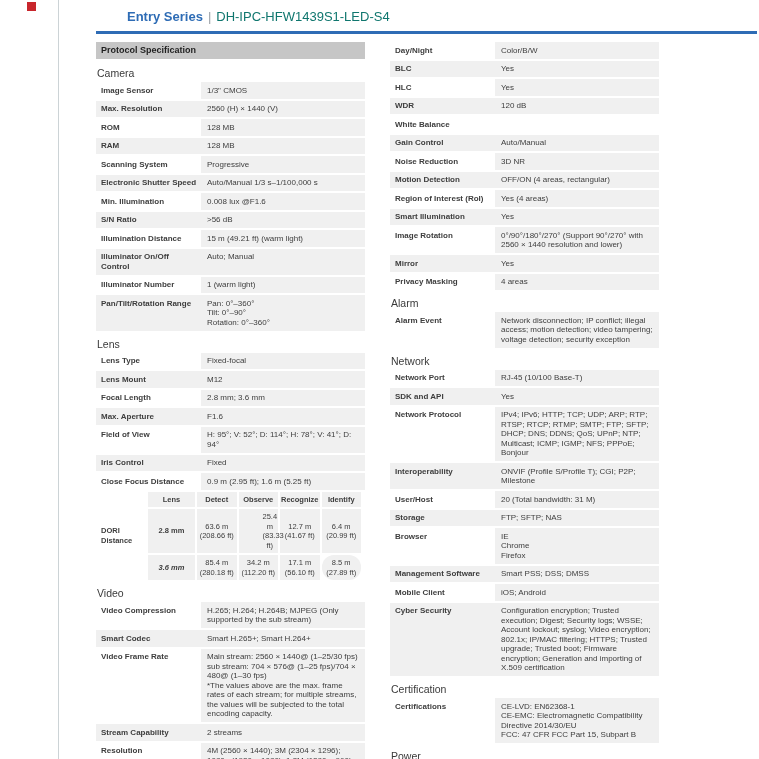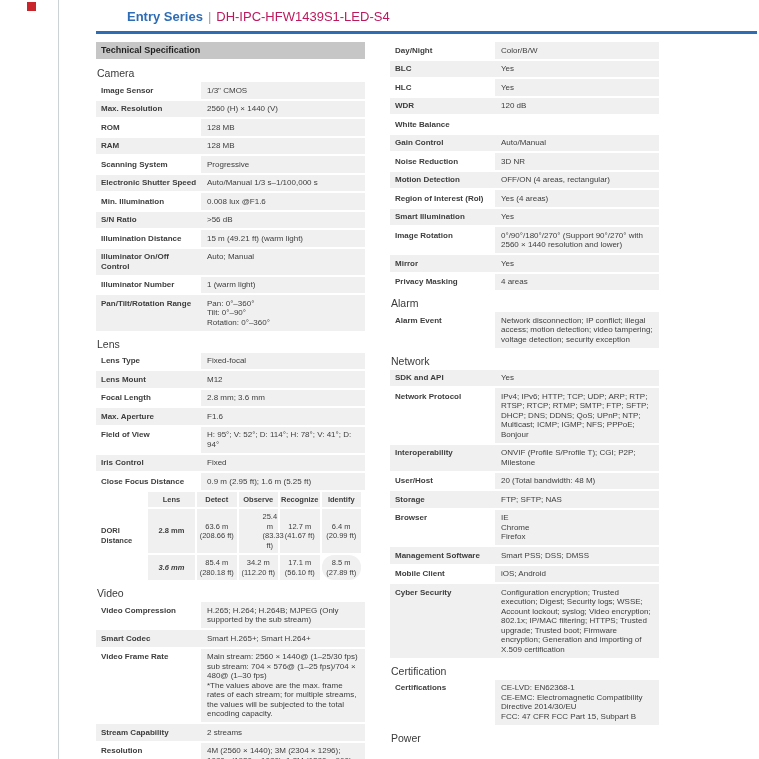"DH-IPC-HFW1439S1-LED-S4" .model { color: #be185d -> #0f766e }
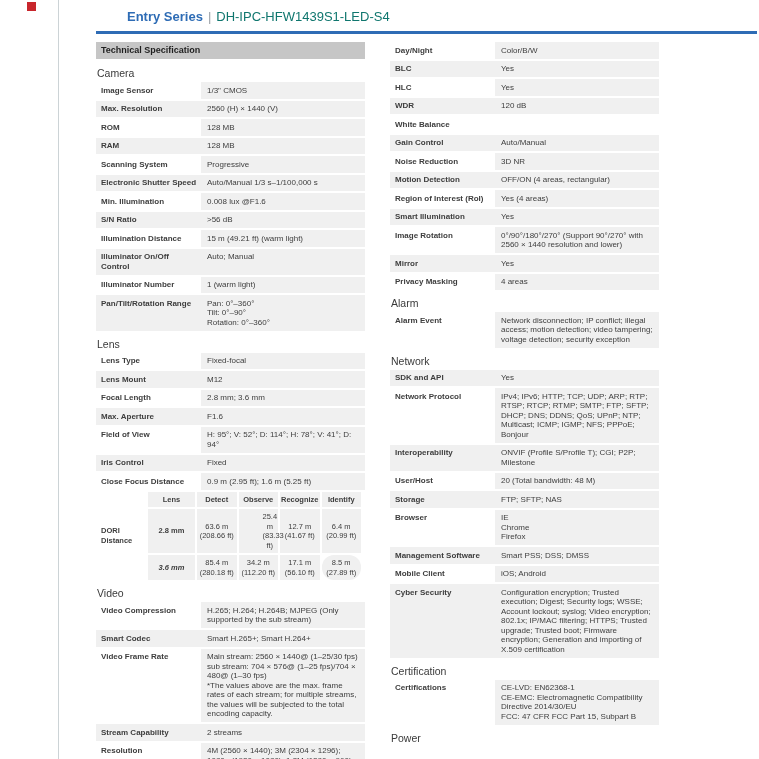"Technical Specification" div.tech-bar { text: Technical -> Protocol }
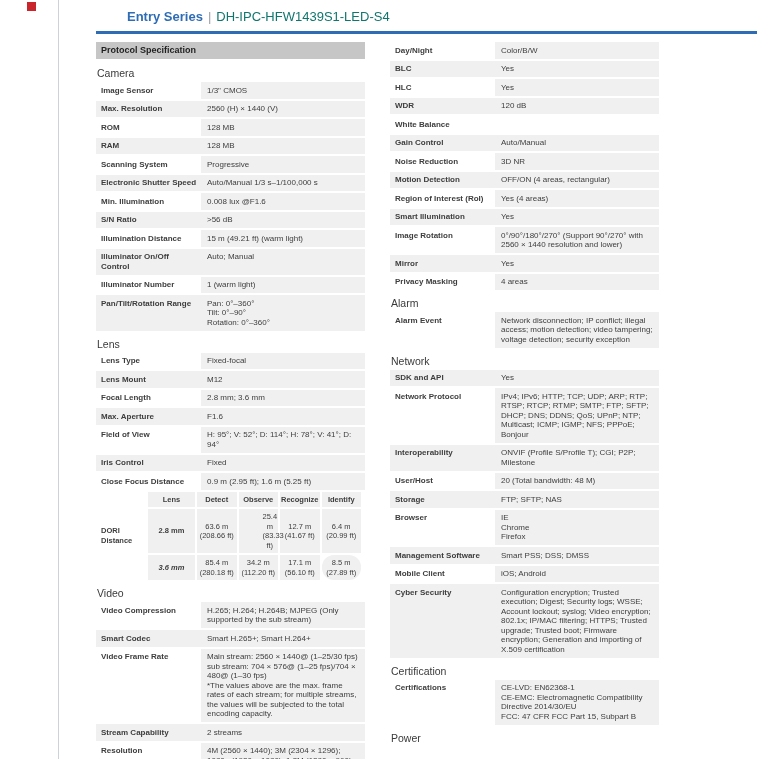"Network Port" div.row { html: none -> <div> <div>Network Port</div> <div>RJ-45 (10/100 Base-T)</div> </div> }
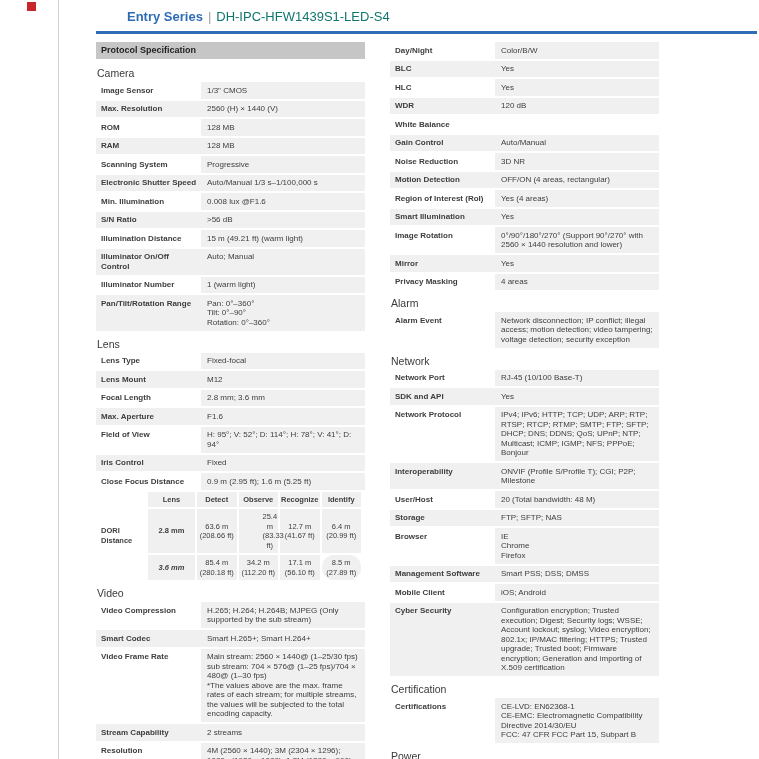"20 (Total bandwidth: 48 M)" div.val { text: 48 -> 31 }
